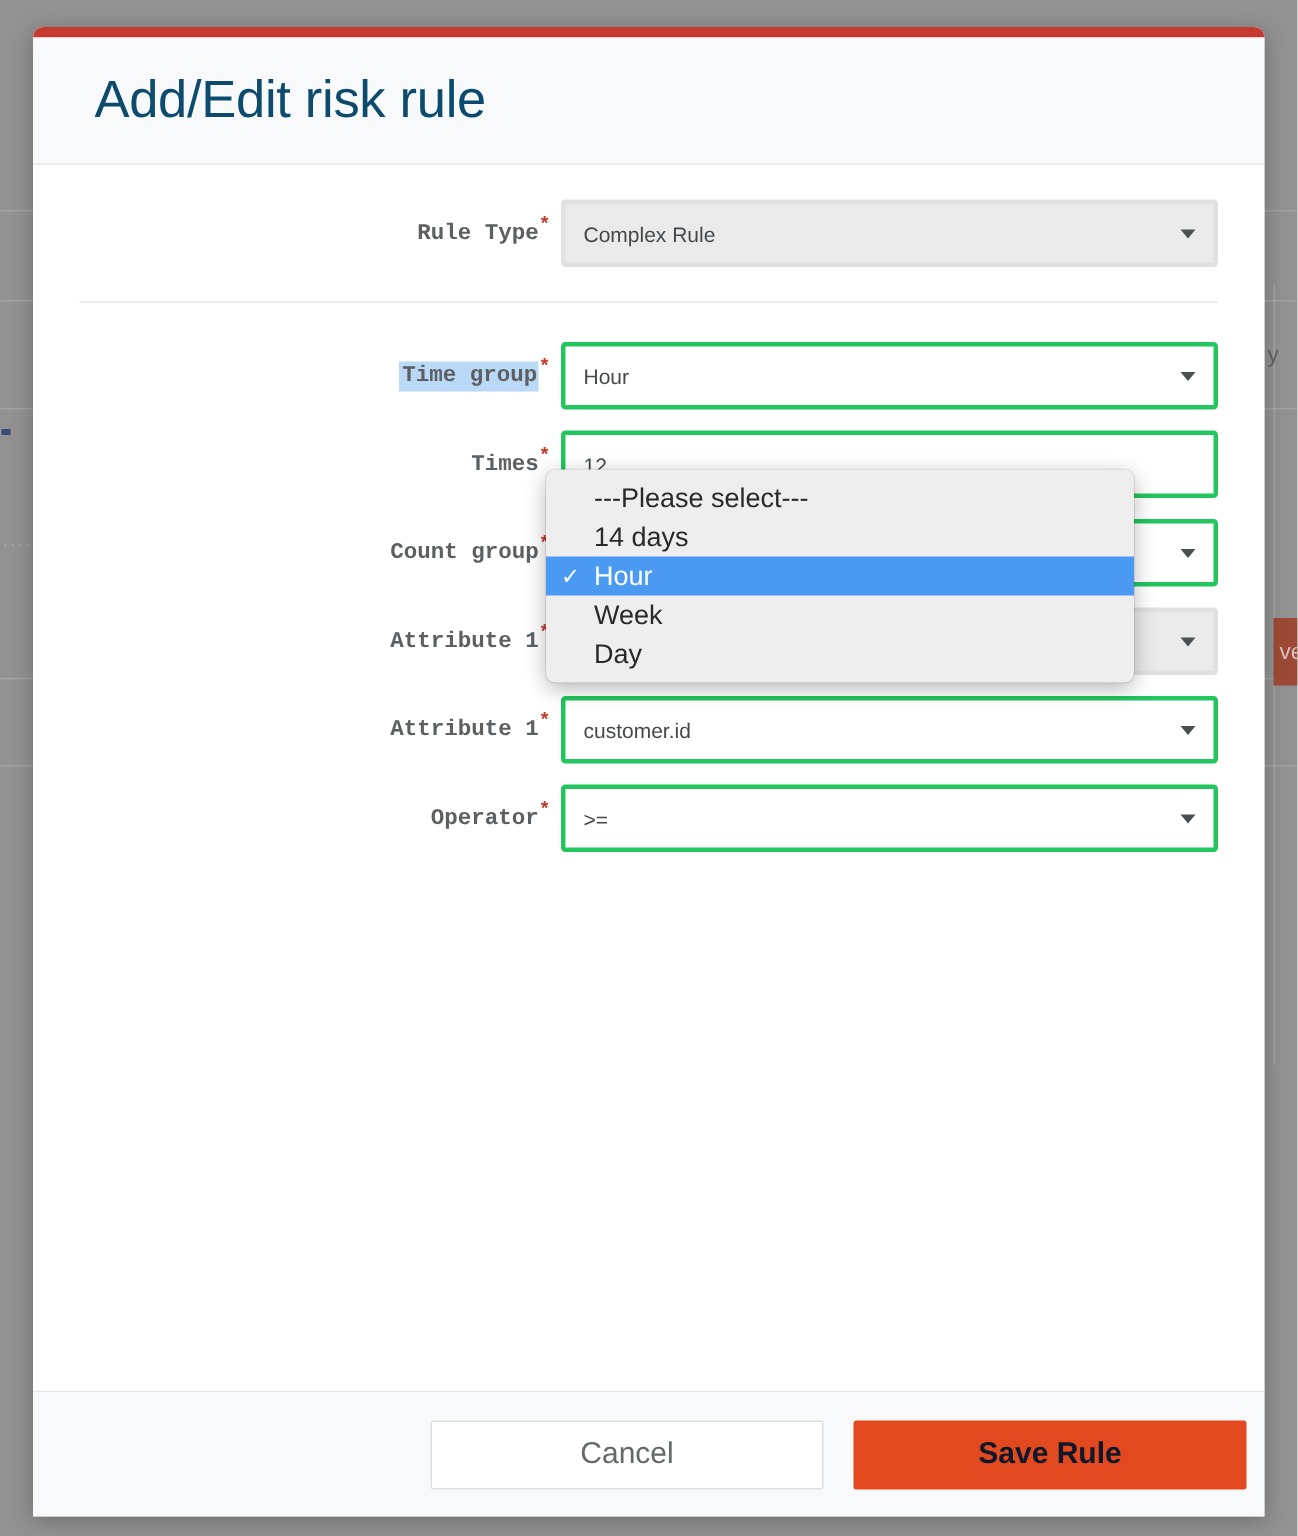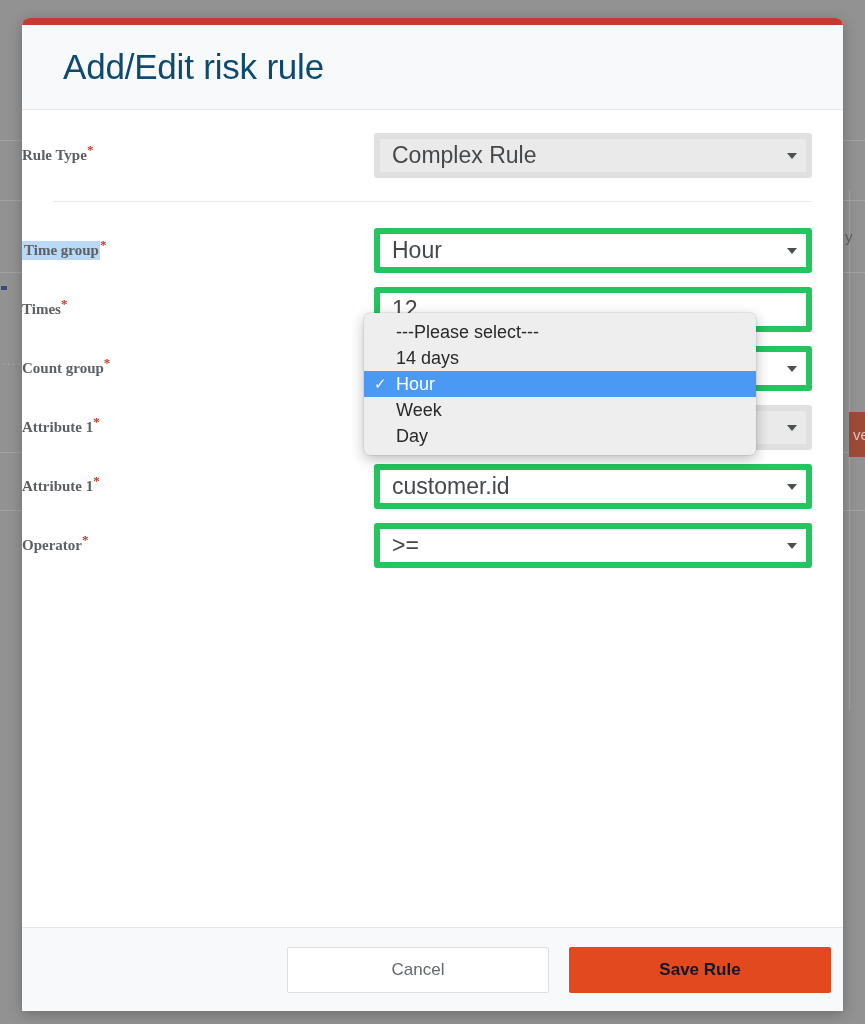"Rule Type*" .form-row .lbl { font-family: Liberation Serif, serif -> Liberation Mono, monospace; padding-right: 33px -> 7px; text-align: none -> right }
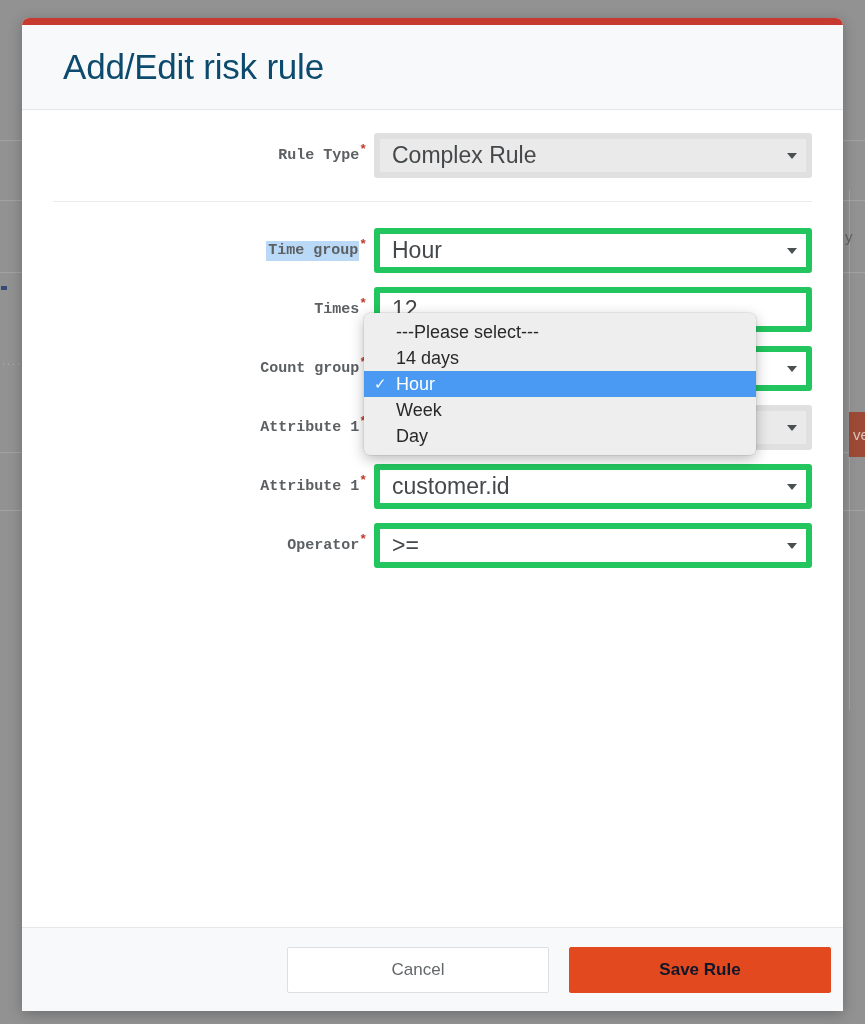"Complex Rule" .select, .textfield { border: 6px solid #22c55e -> 3px solid #22c55e; font-size: 23px -> 14px }
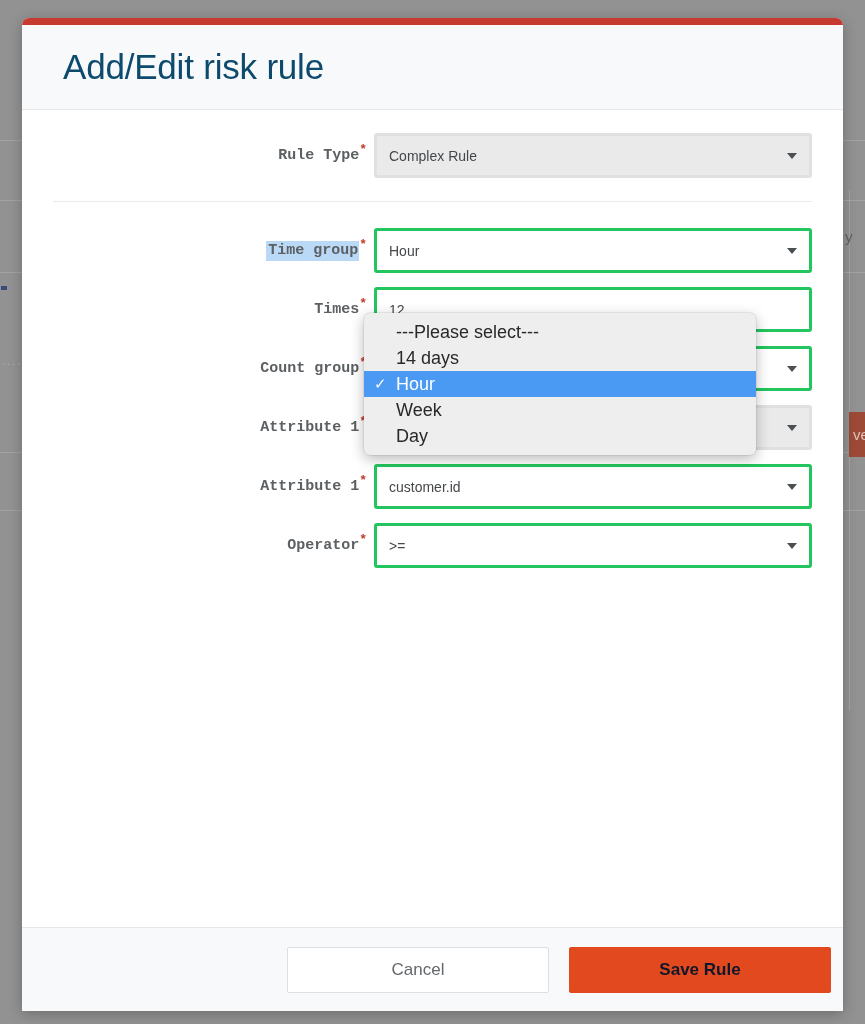"Cancel" .btn { font-size: 17px -> 20px }
